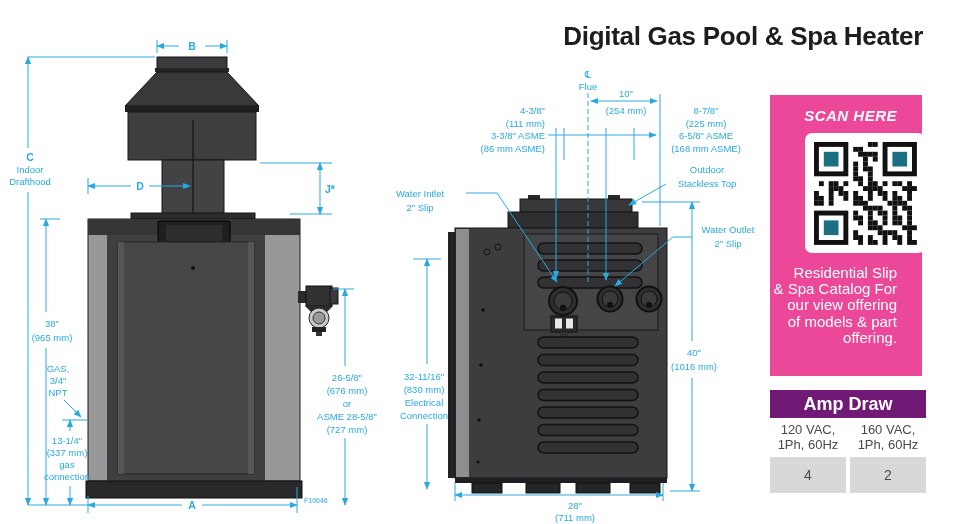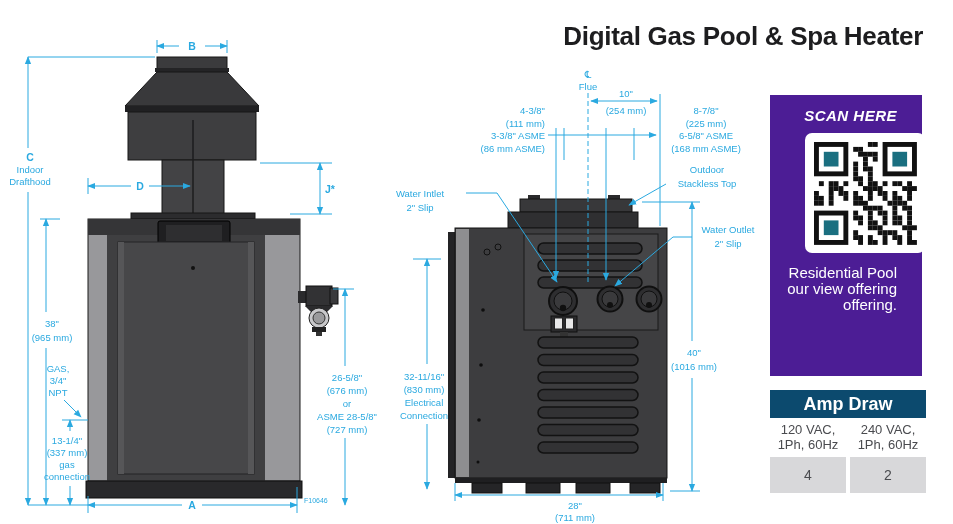"SCAN HERE" .scan-panel { background: #4c1d95 -> #ec4899 }
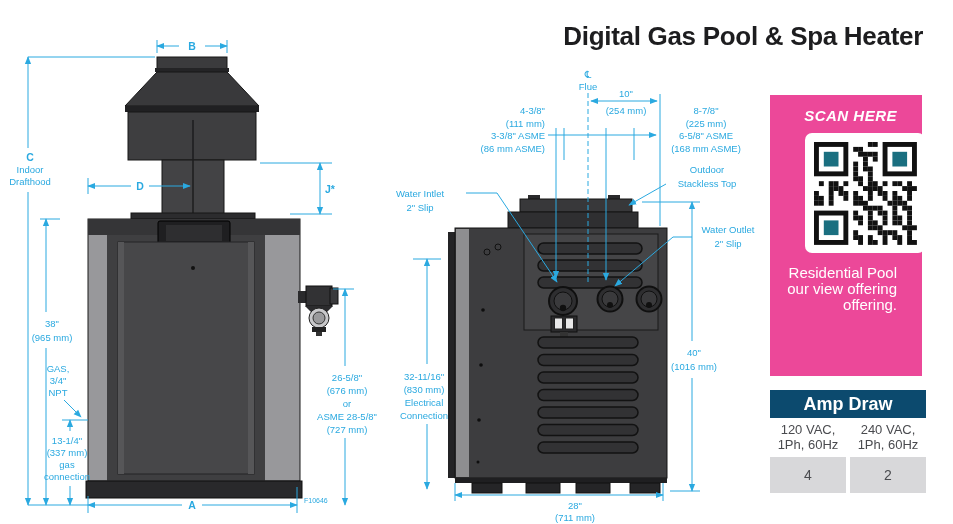"Residential Pool" div { text: Pool -> Slip }
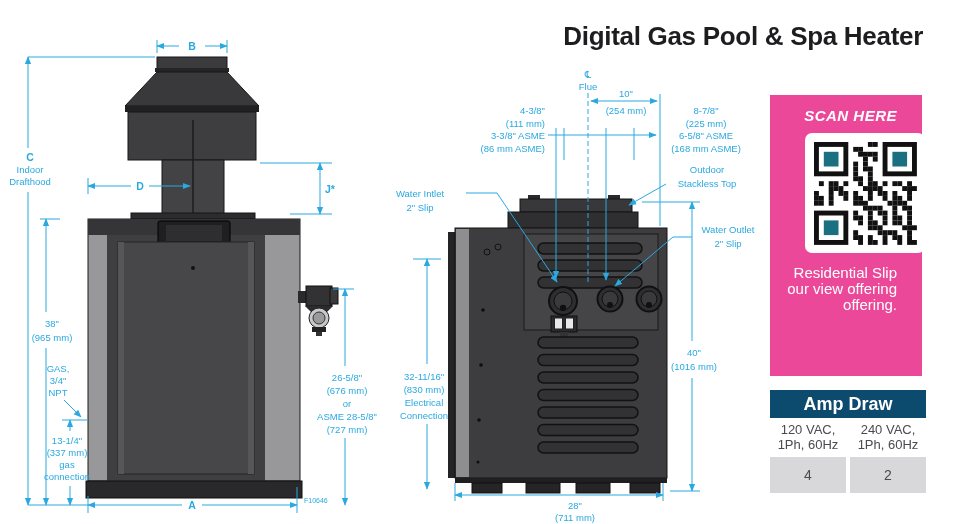"& Spa Catalog For" div { html: none -> <div>&amp; Spa Catalog For</div> }
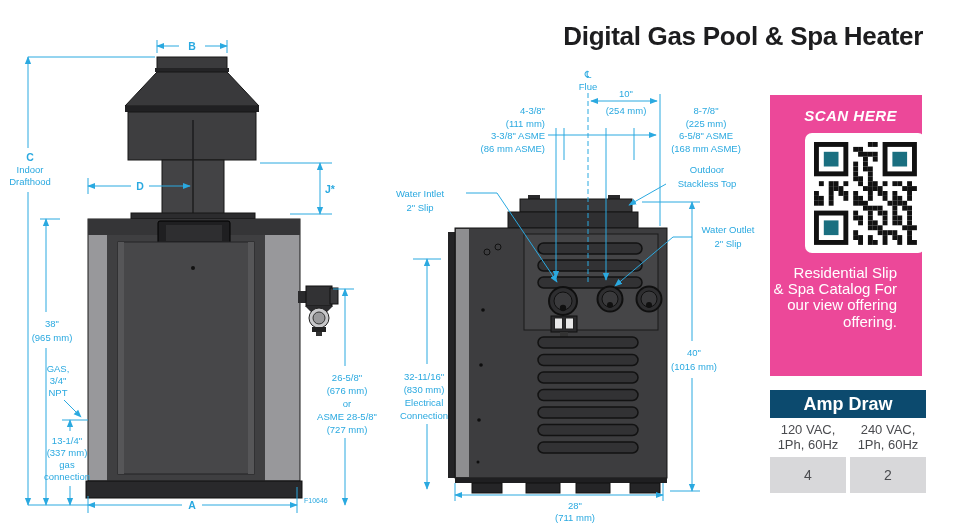"of models & part" div { html: none -> <div>of models &amp; part</div> }
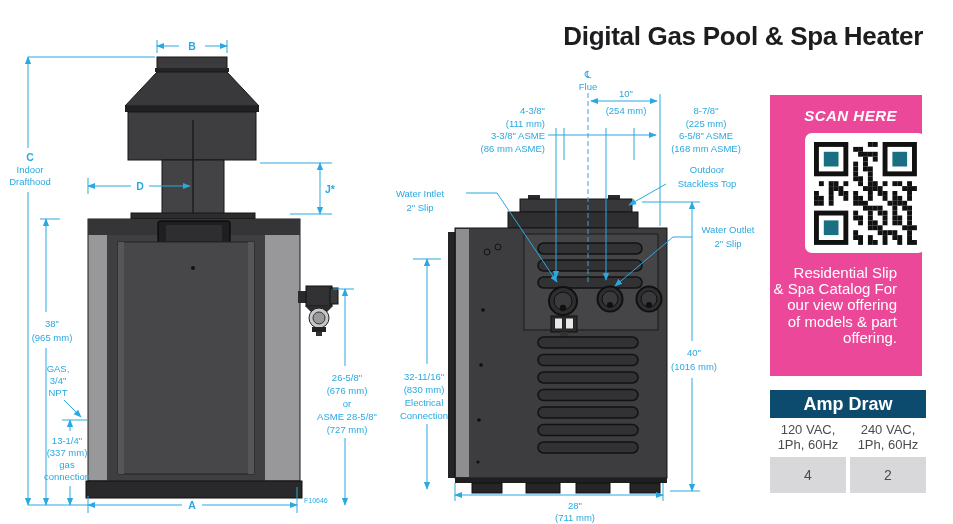"Amp Draw" .amp-header { background: #0c4a6e -> #701a75 }
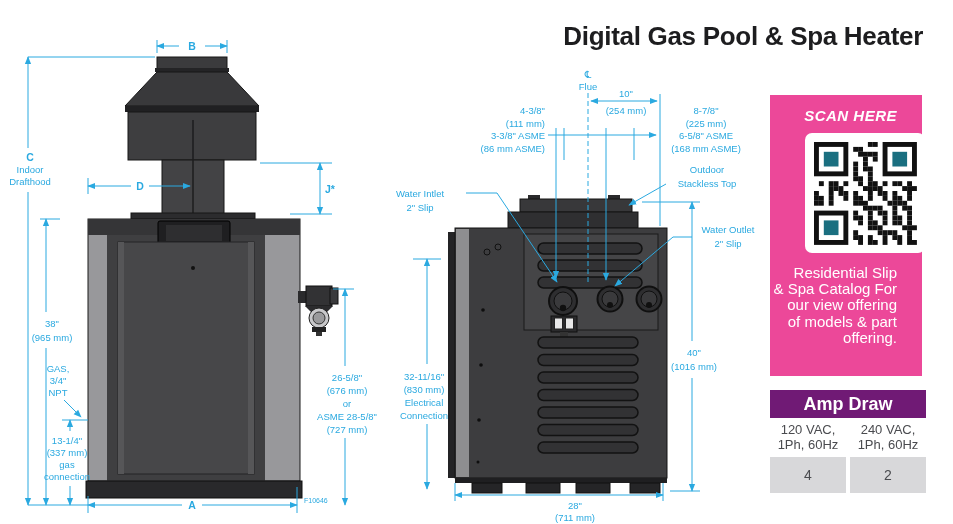"240 VAC," div { text: 240 -> 160 }
